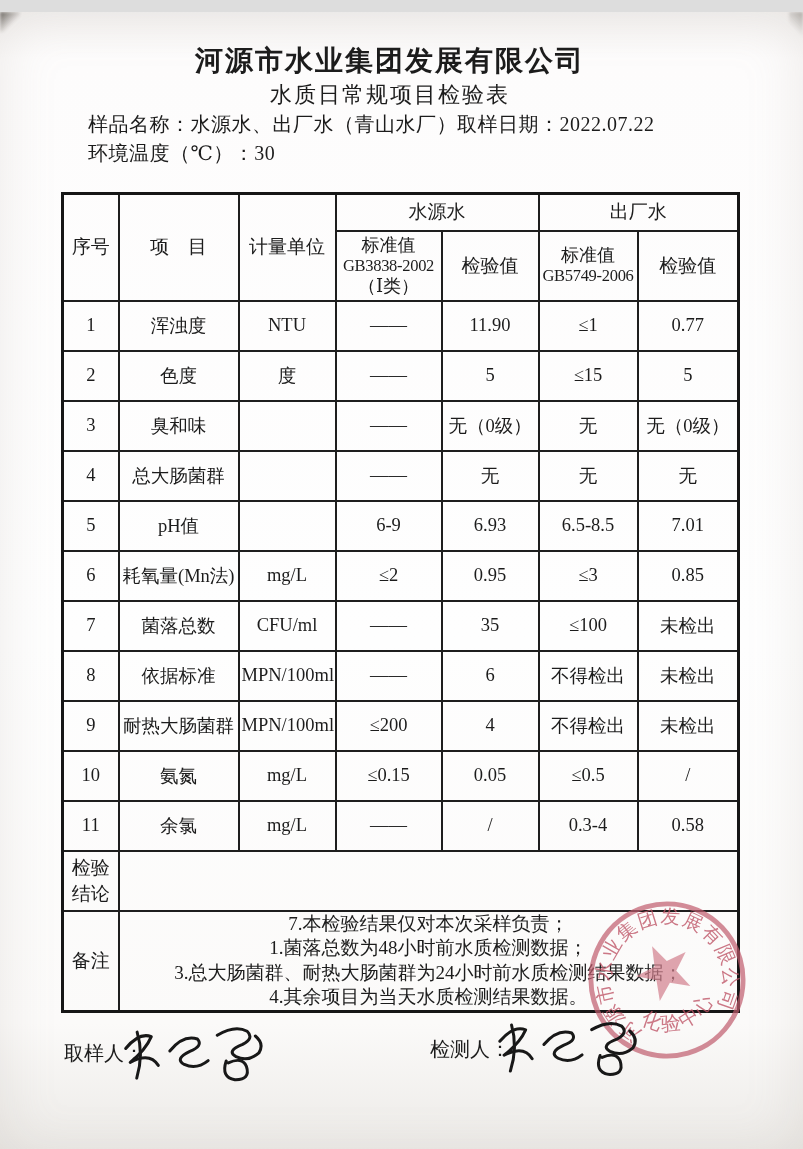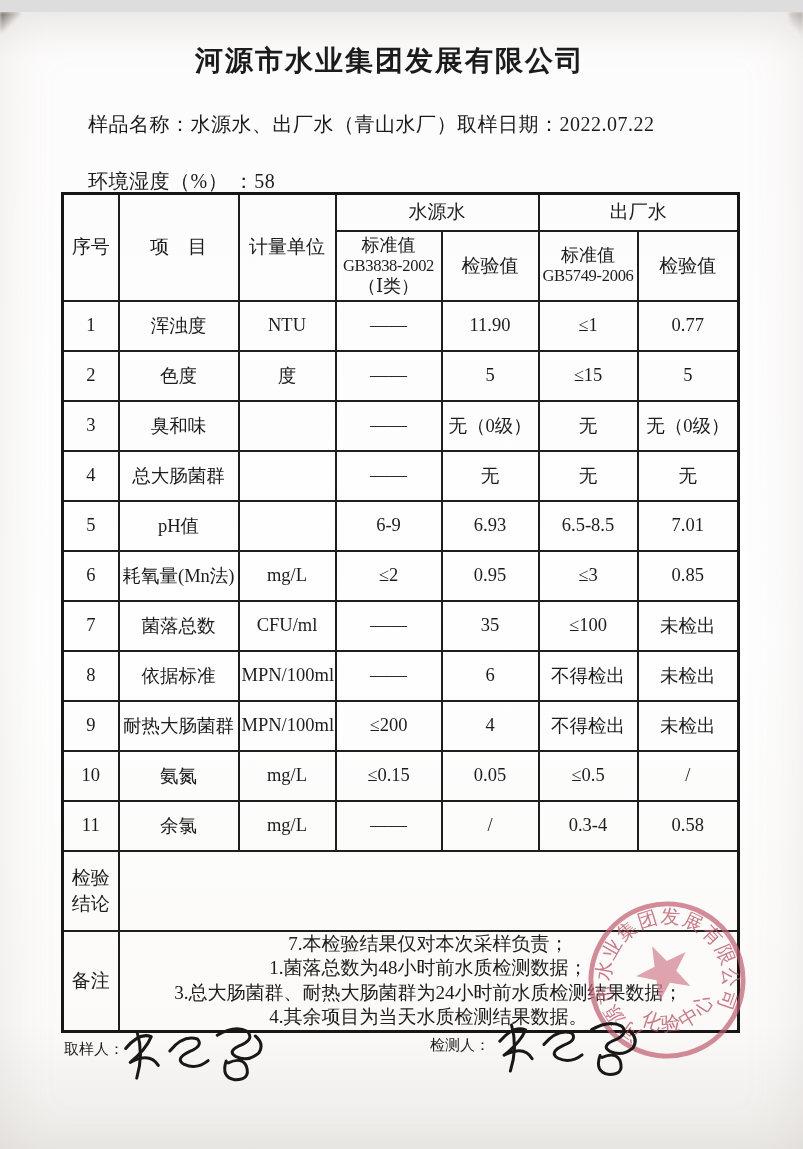"水质日常规项目检验表" div.subtitle { html: none -> <div>水质日常规项目检验表</div> }
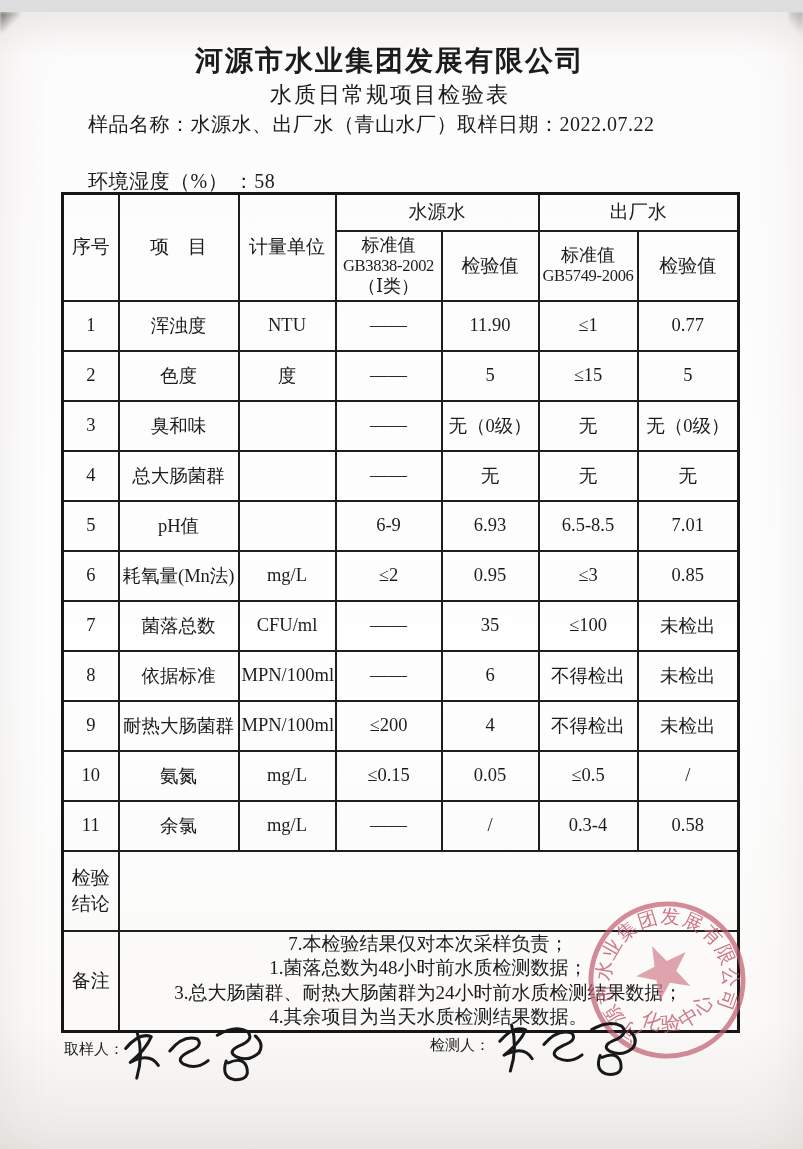"环境温度（℃）：30" div.meta { html: none -> <div>环境温度（℃）：30</div> }
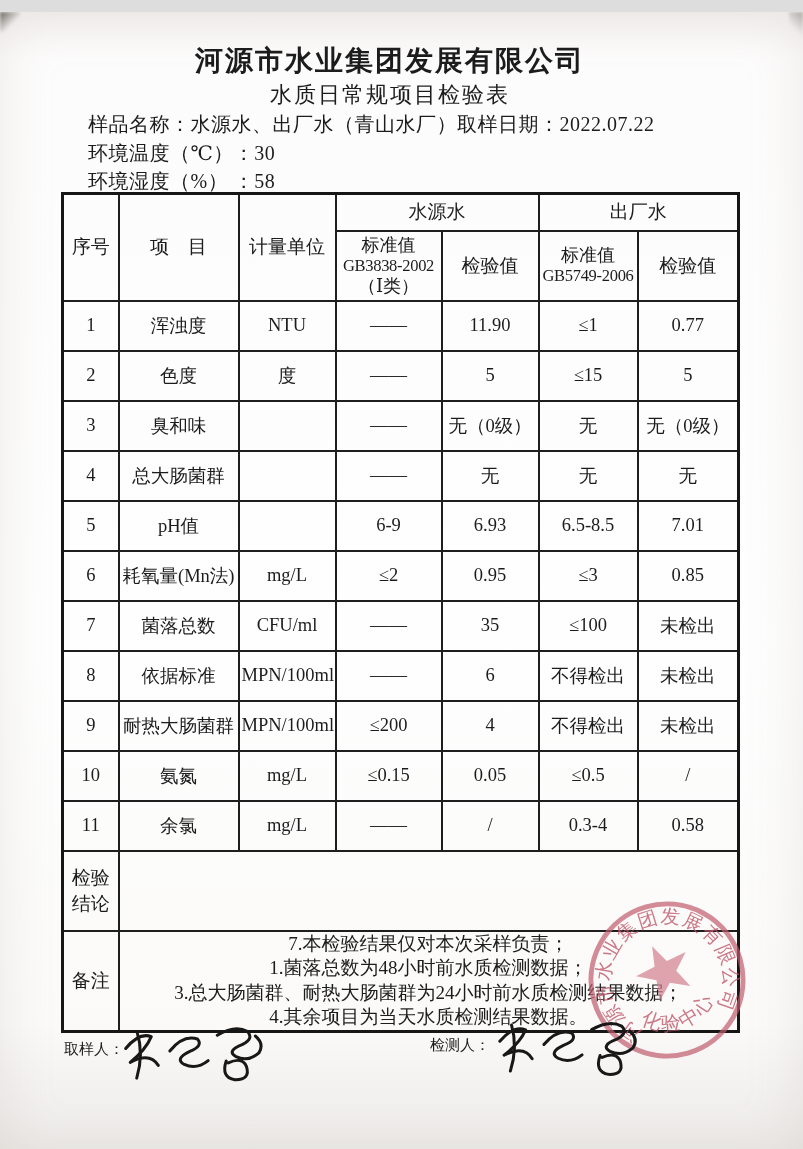"环境湿度（%） ：58" div.meta { html: <div>环境湿度（%） ：58</div> -> none }
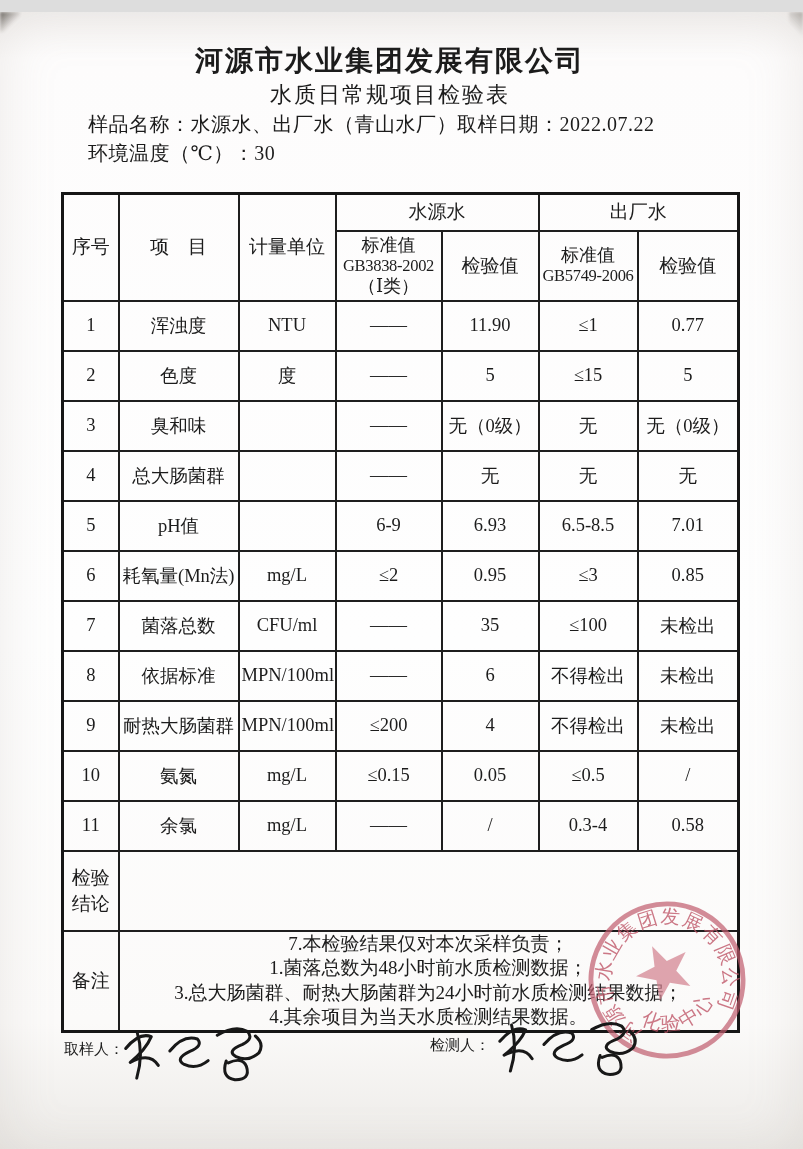"检验结论" tr.conclrow td { height: 80px -> 60px }
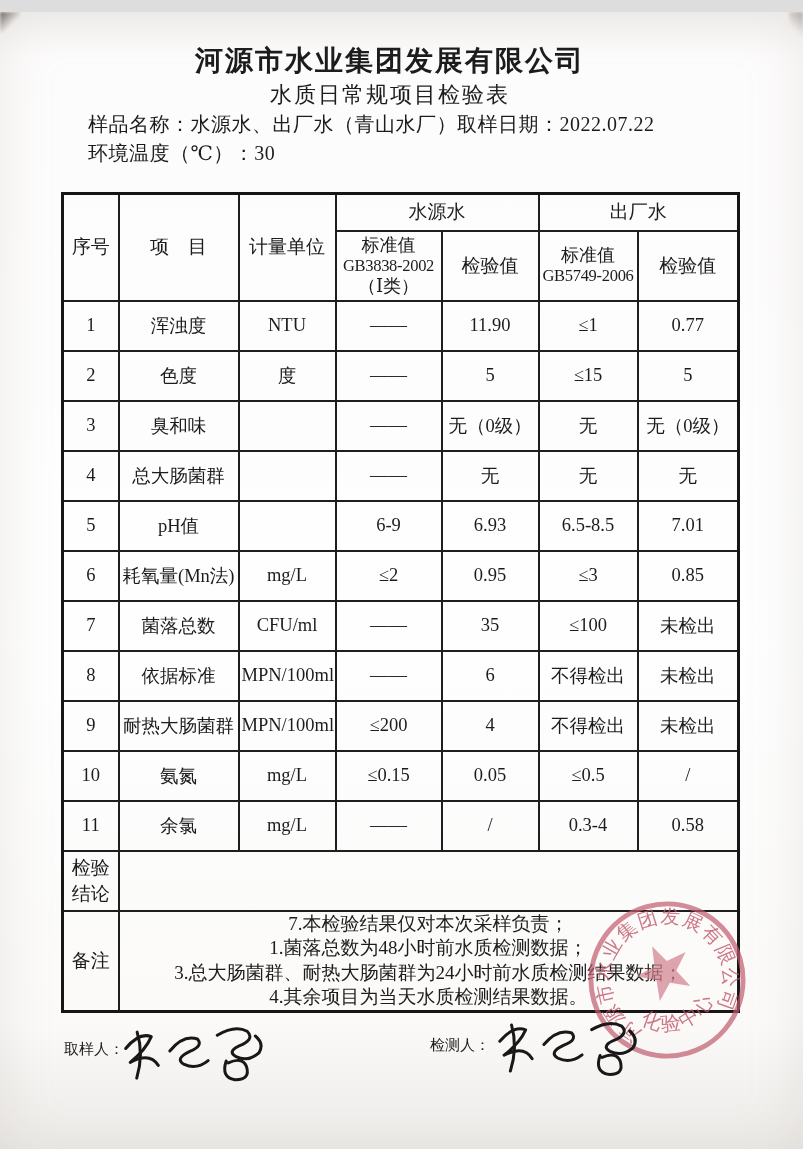"取样人：" .sig-row span.lbl { font-size: 15px -> 20px }
